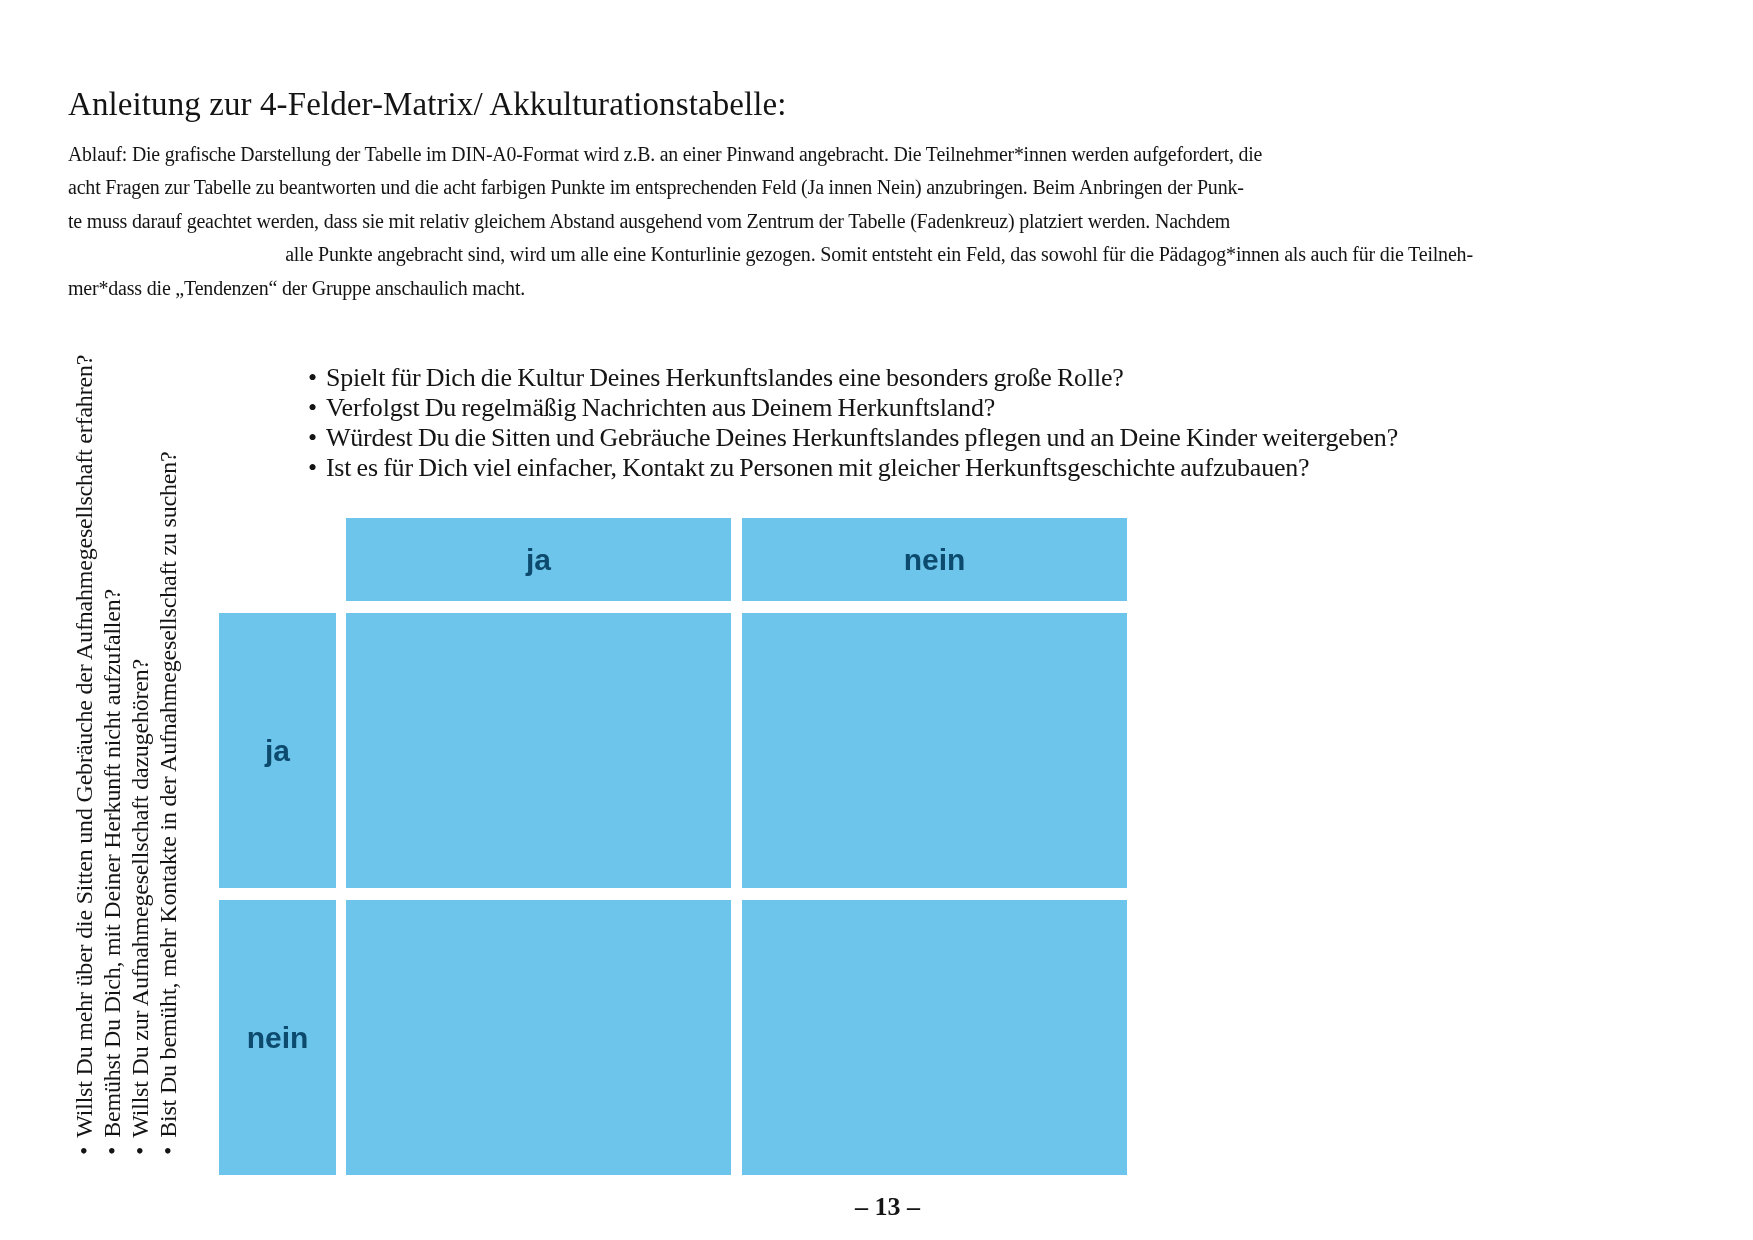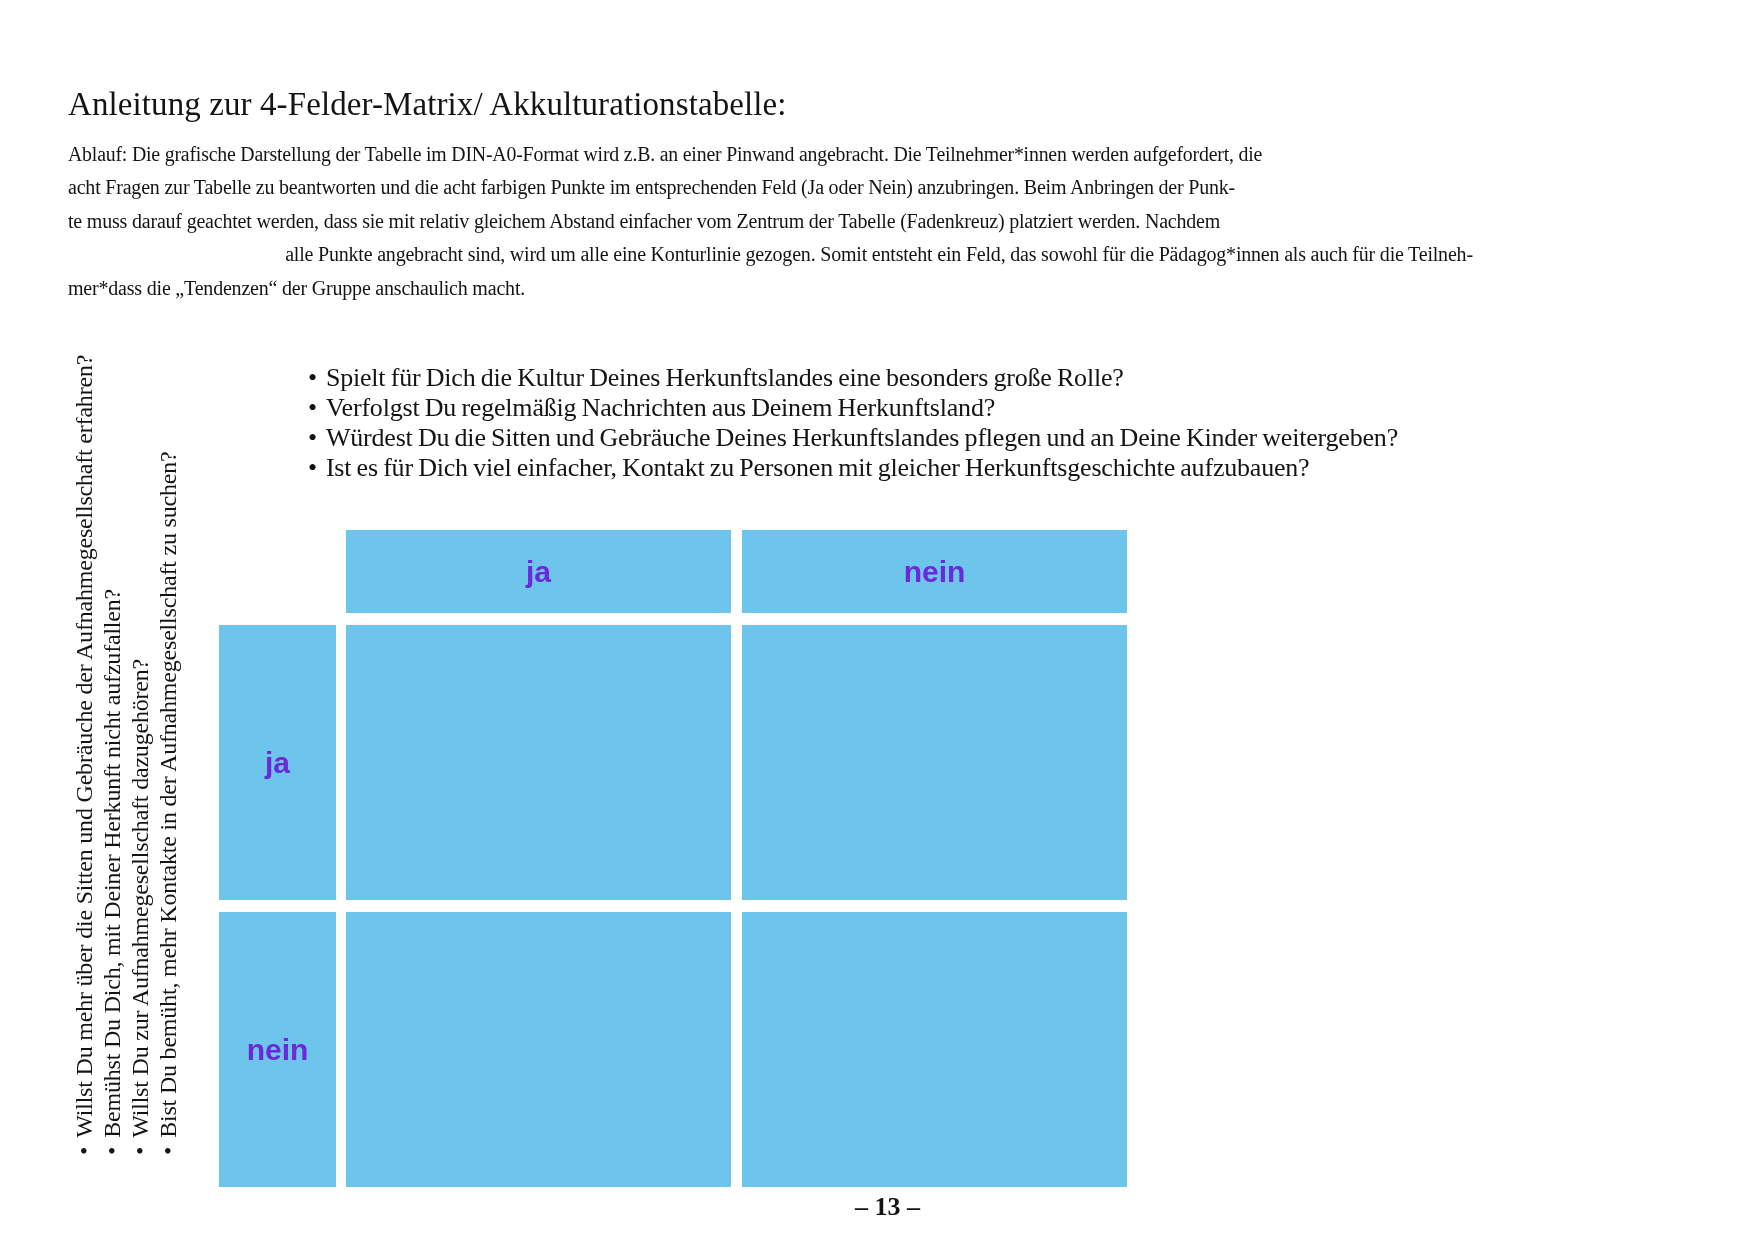"acht Fragen zur Tabelle zu" div.pline { text: oder -> innen }
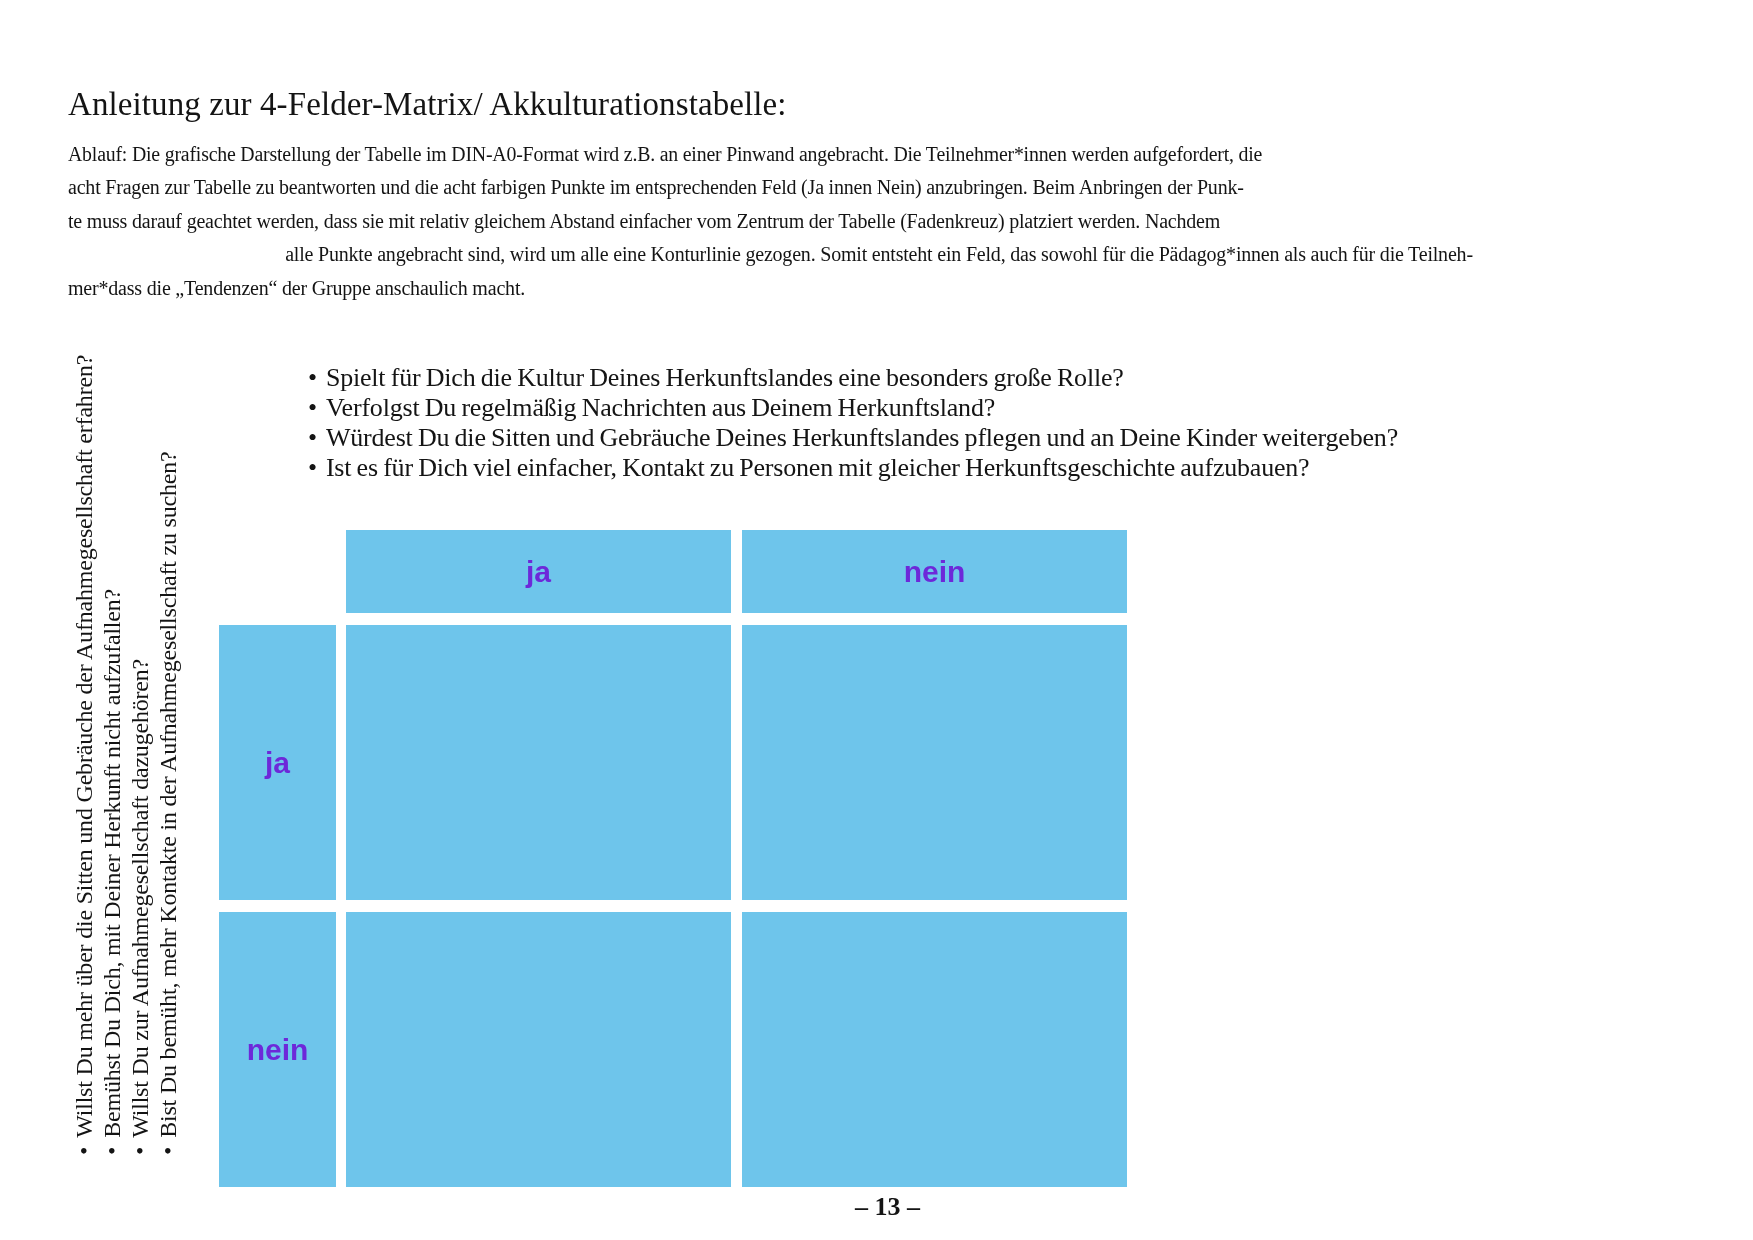"te muss darauf geachtet werden," div.pline { text: einfacher -> ausgehend }
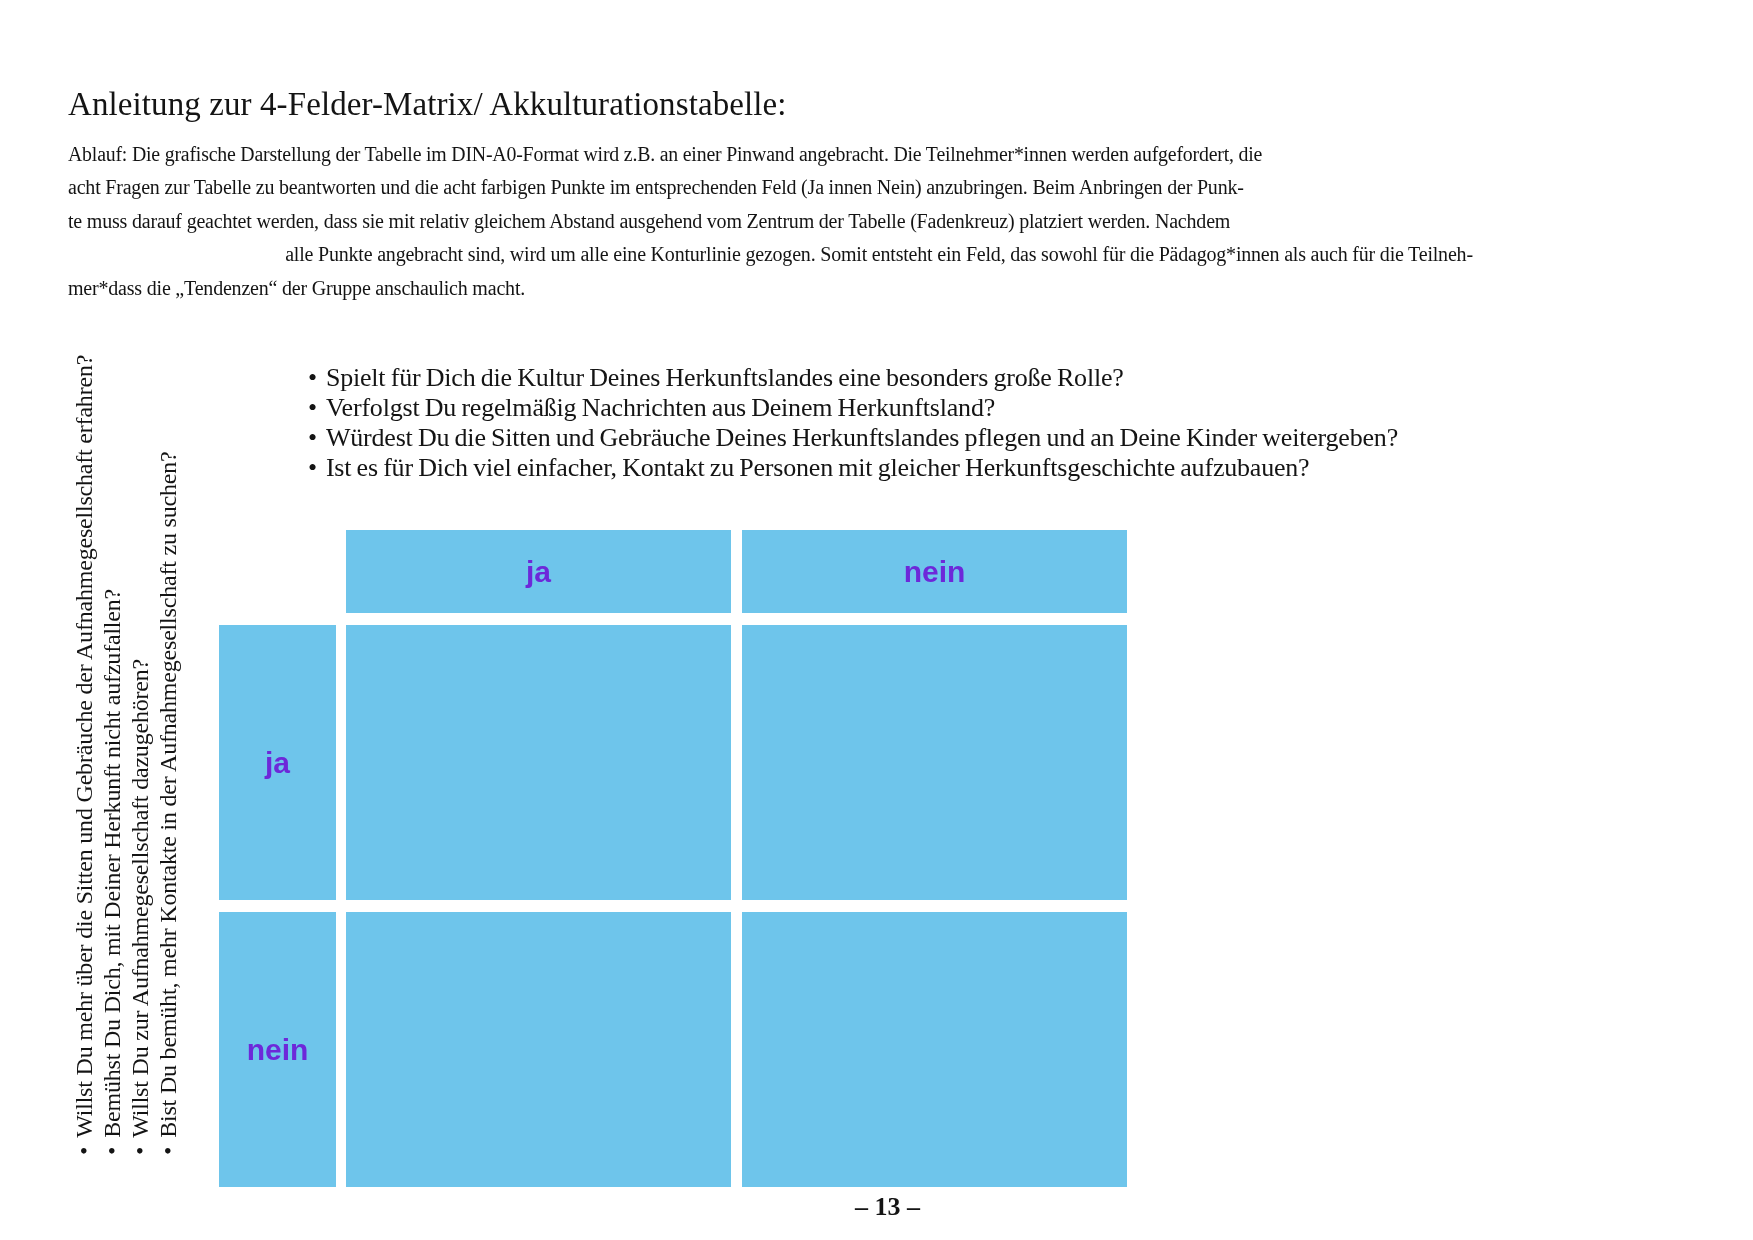"ja" .mcell { color: #6d28d9 -> #0c4a6e; margin-top: 12px -> none }
